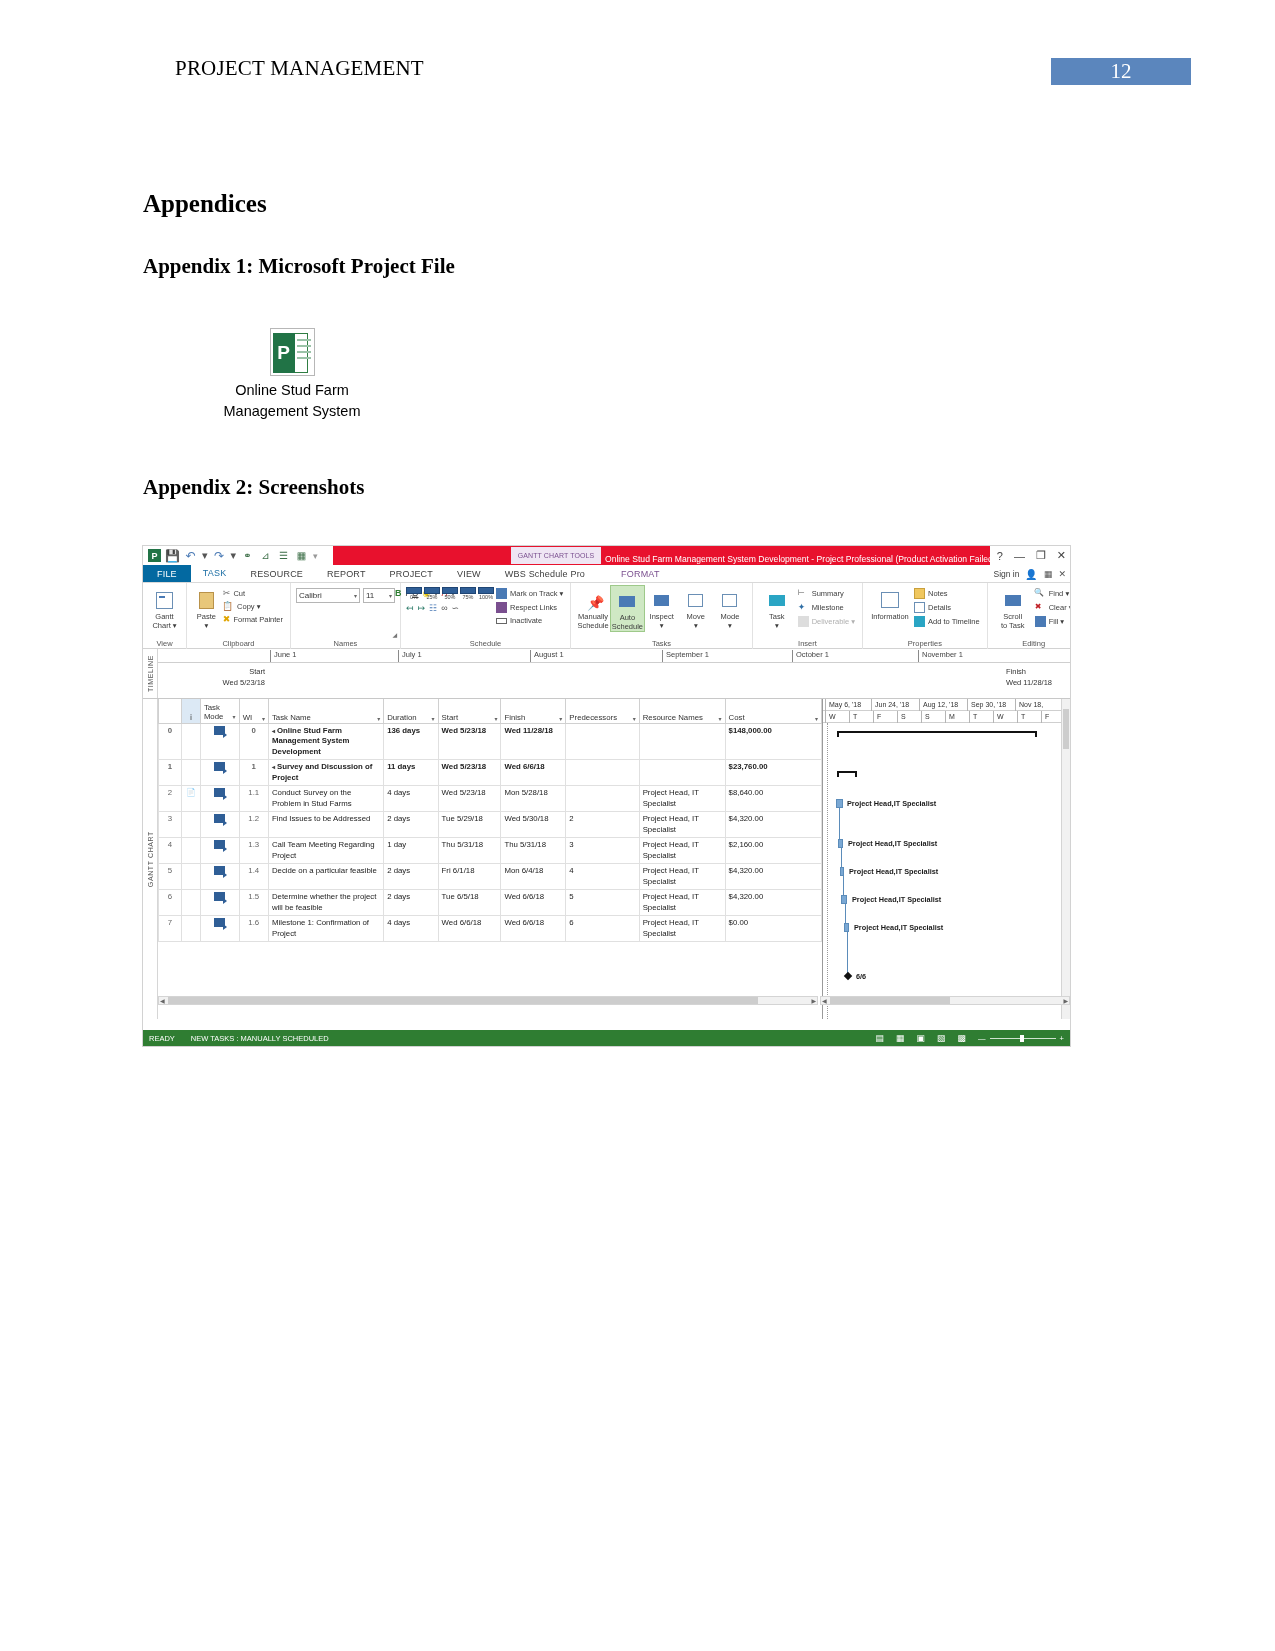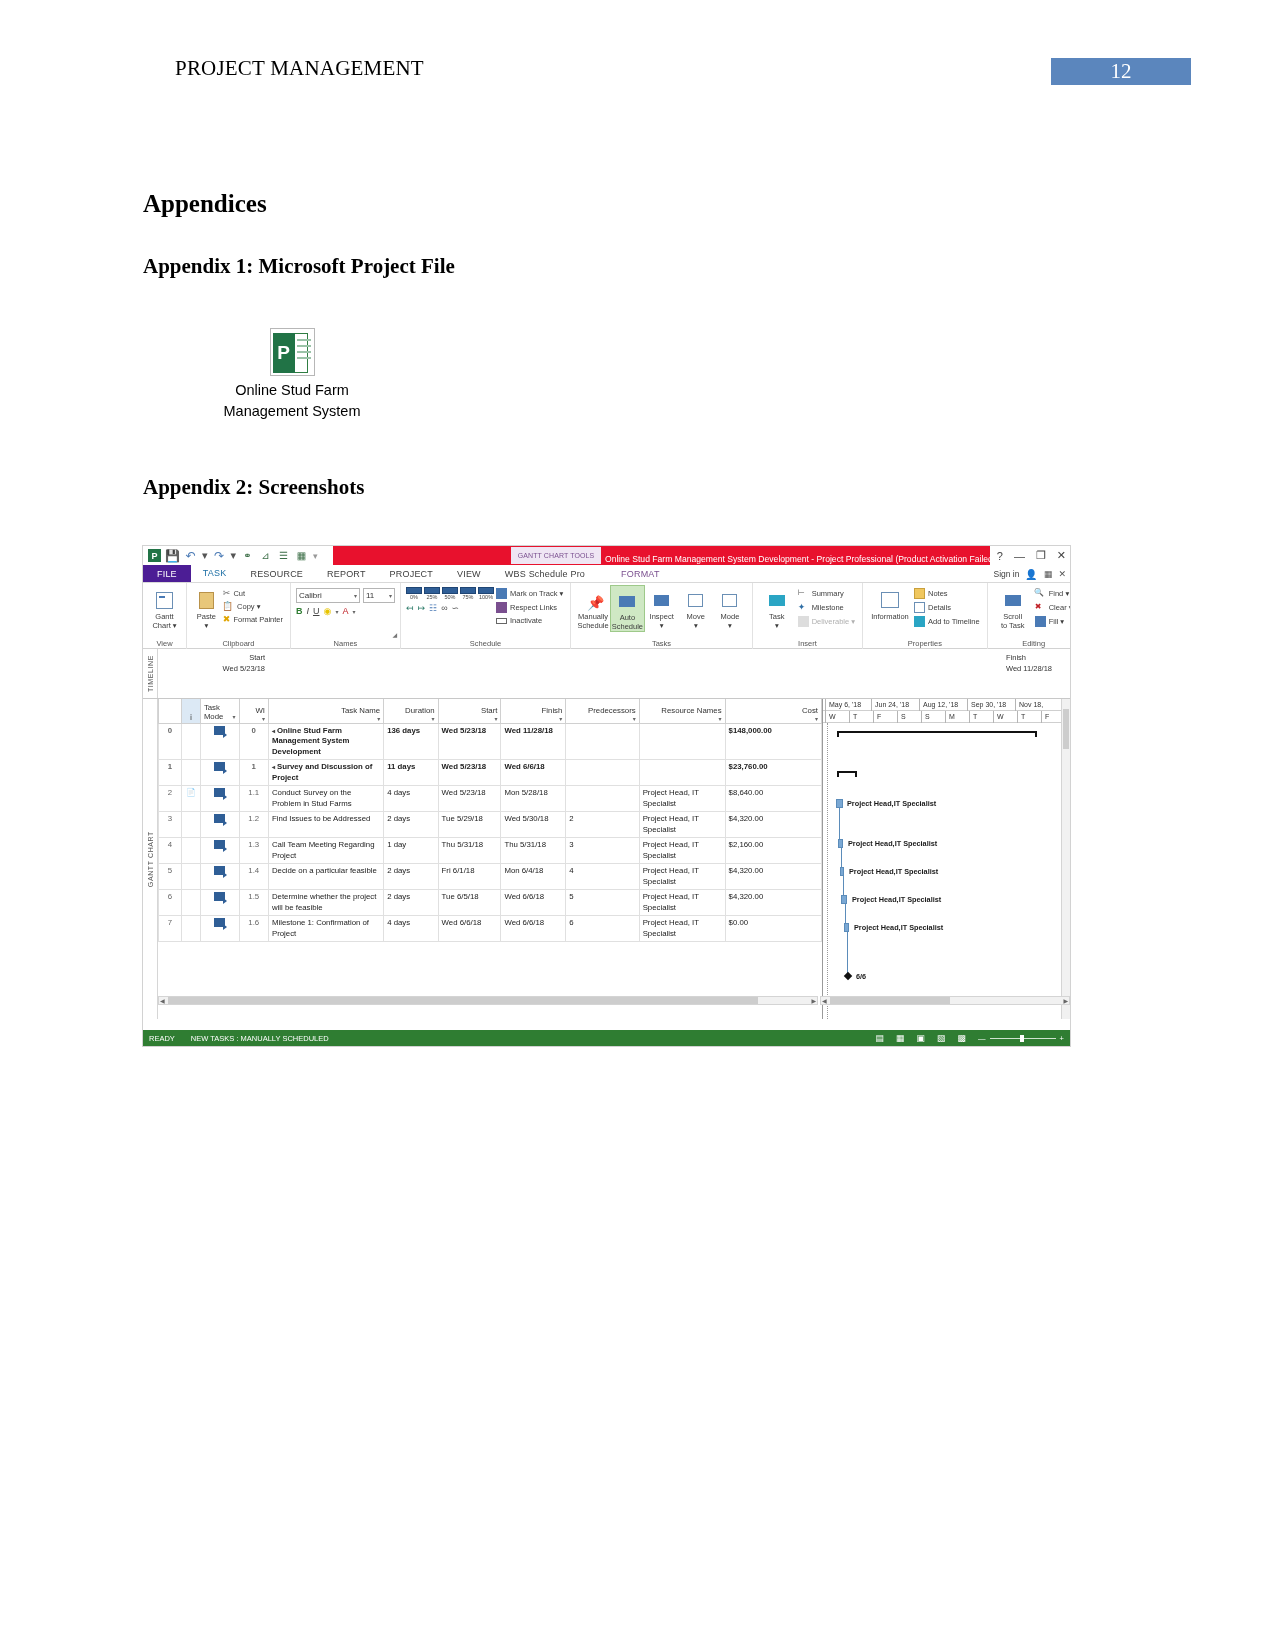"FILE" .mp-tab.file { background: #4c1d95 -> #0369a1 }
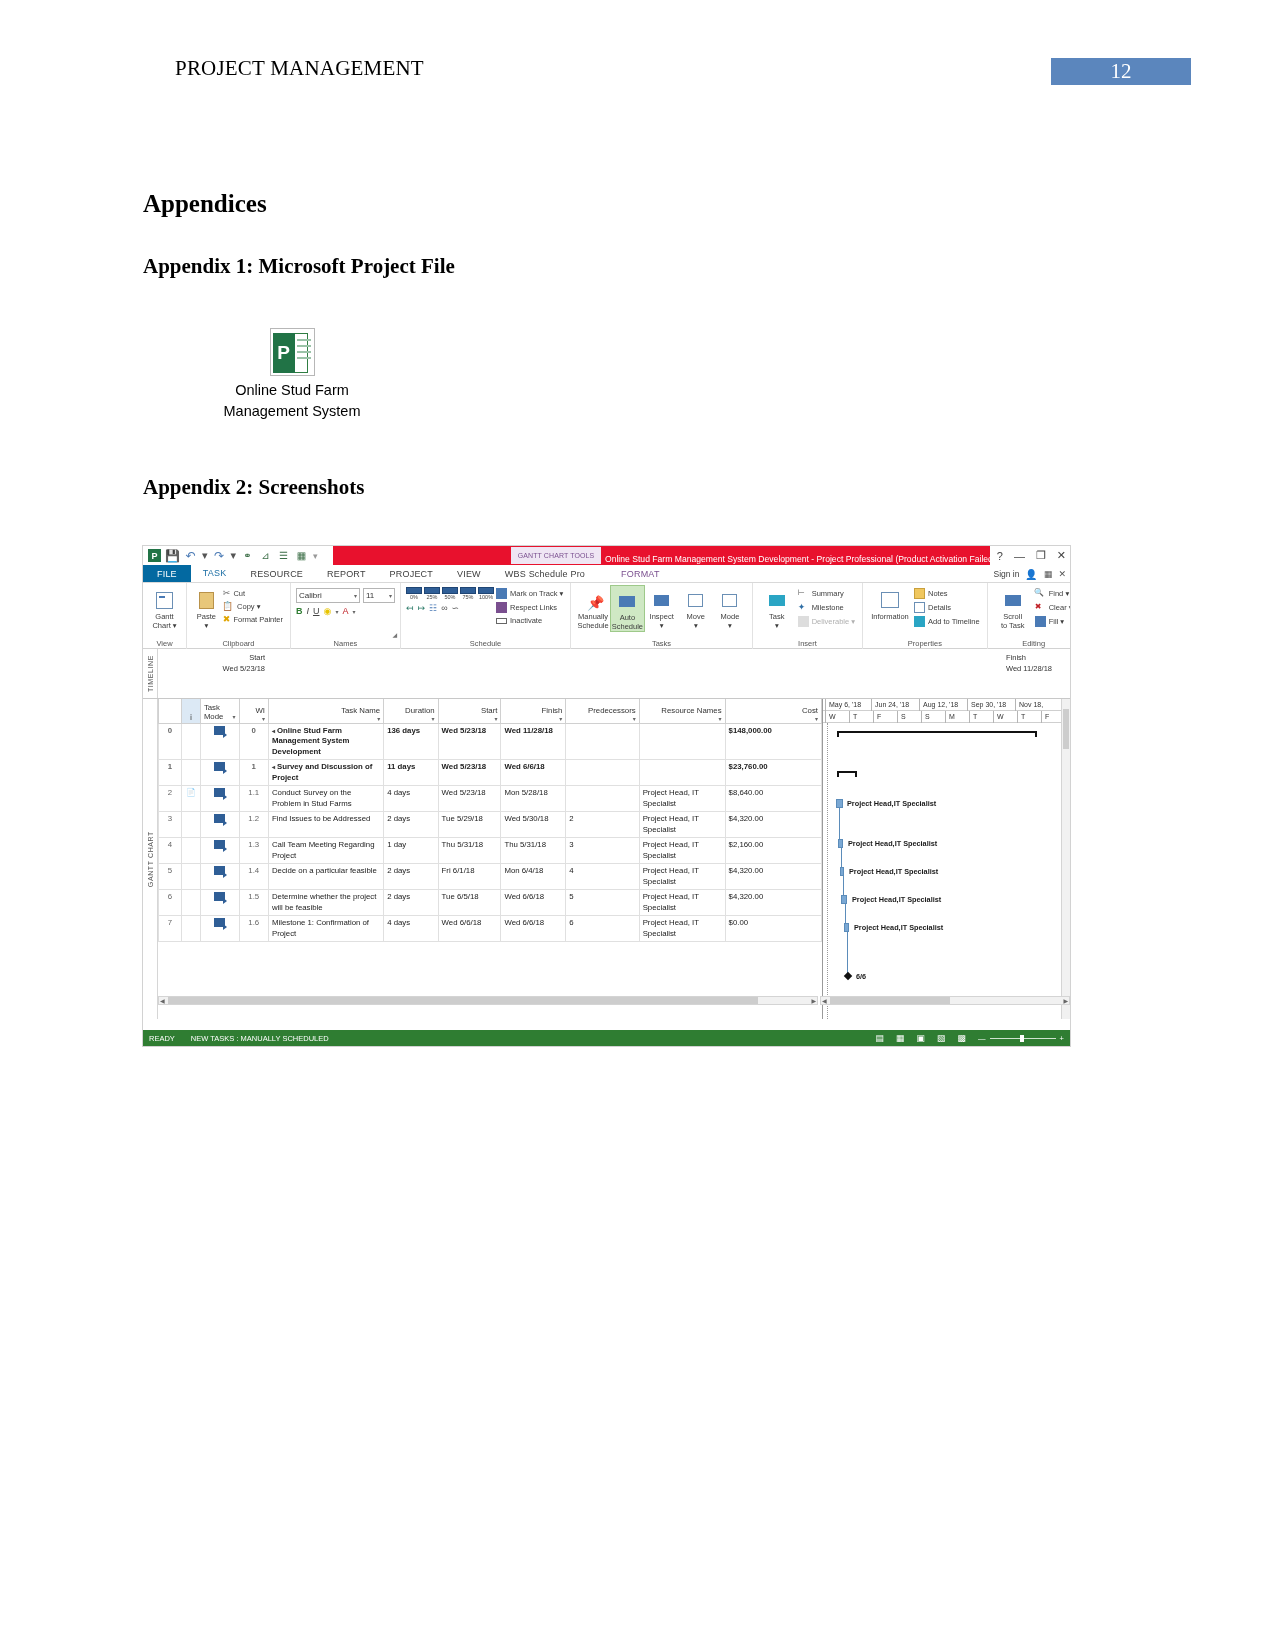"Calibri" div.rgroup { flex-direction: column -> row }
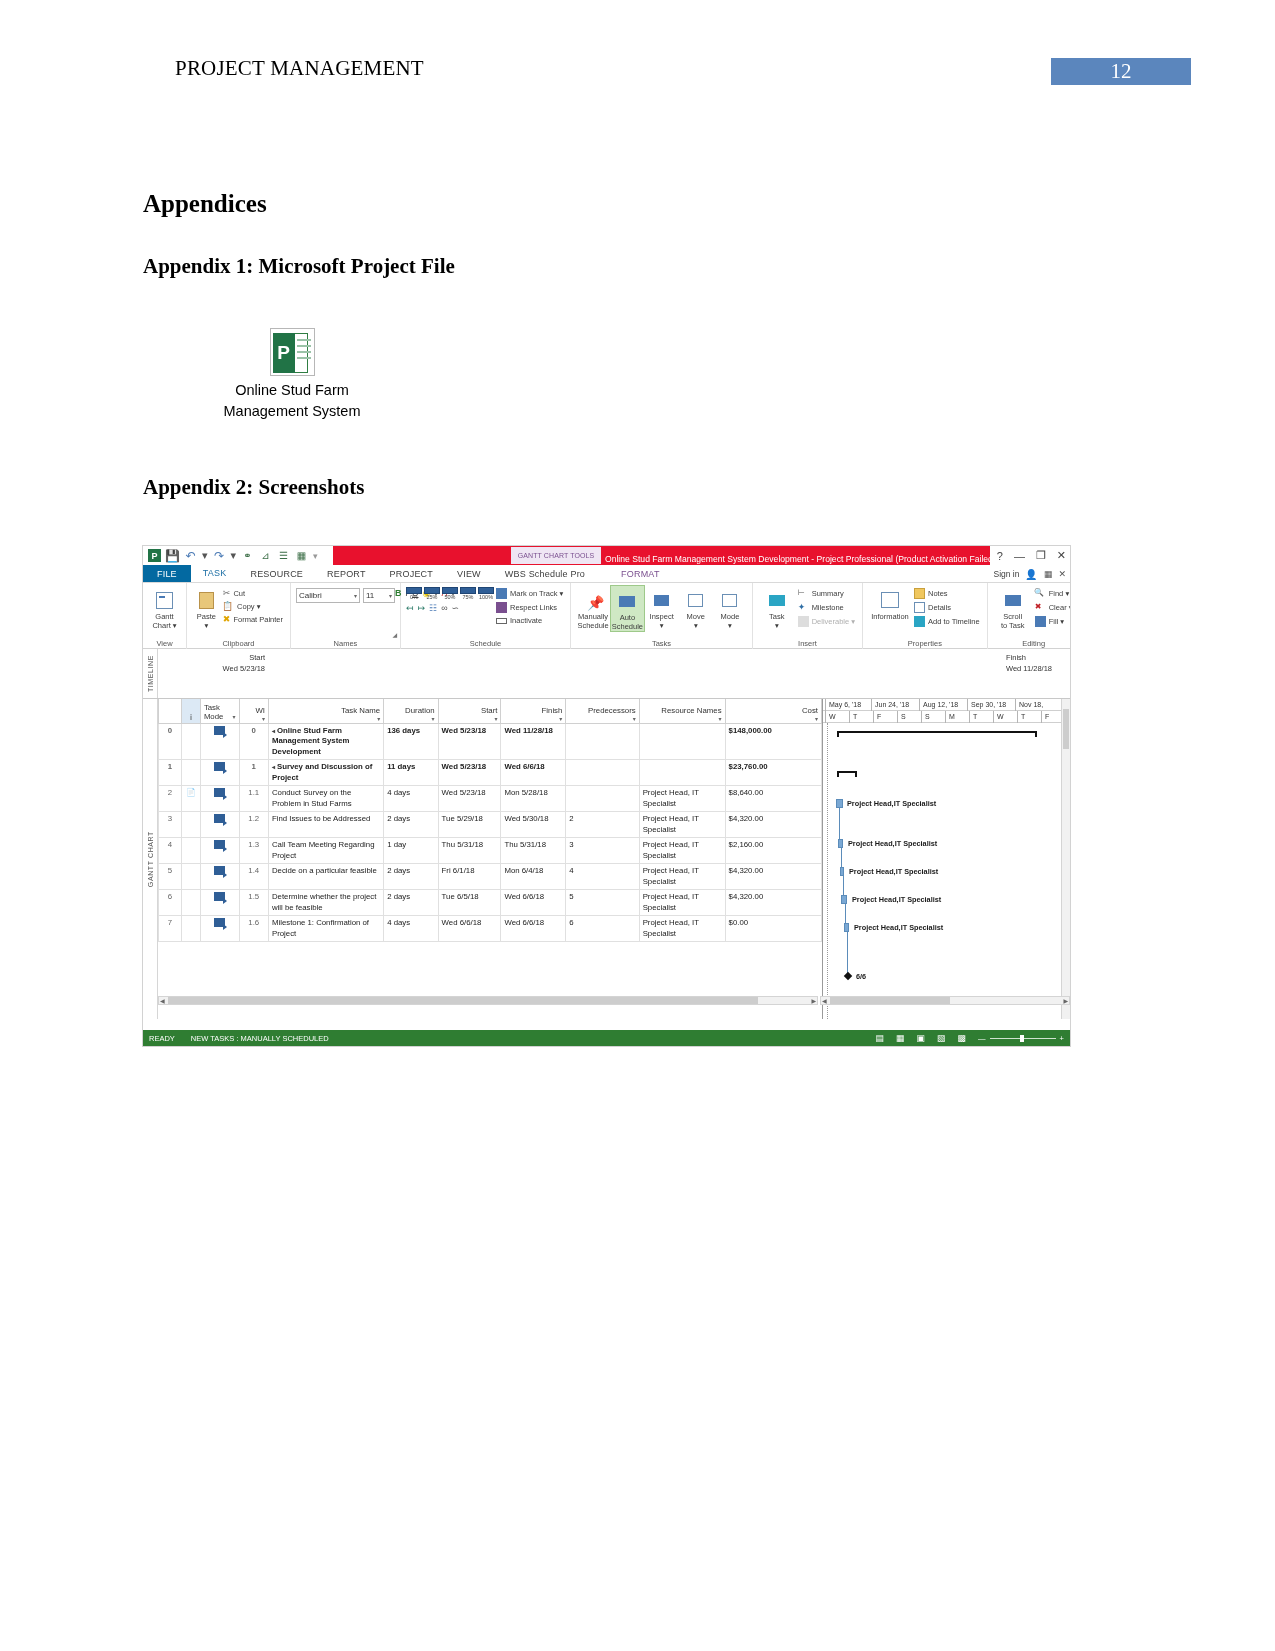"June 1" div.tl-scale { html: none -> <div> <div>June 1</div> <div>July 1</div> <div>August 1</div> <div>September 1</div> <div>October 1</div> <div>November 1</div> </div> }
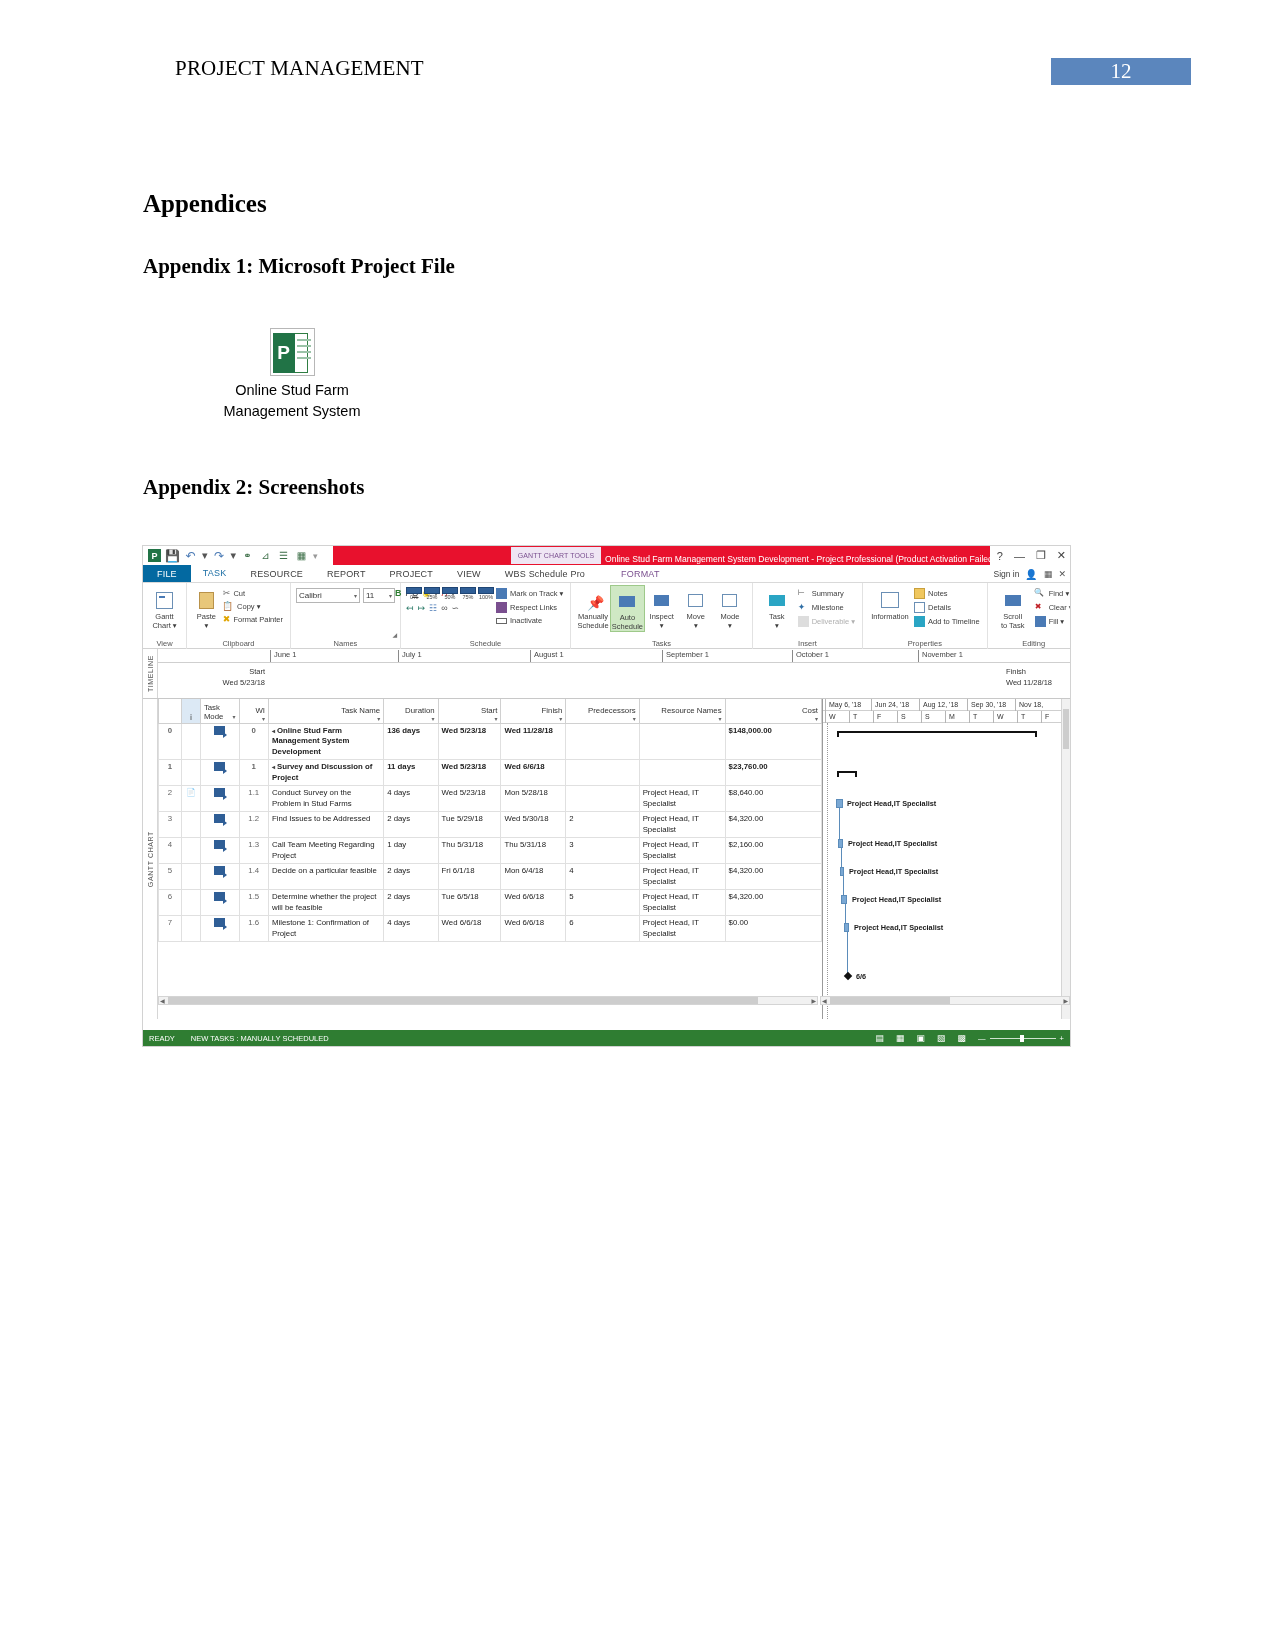"WI" .tbl th .hdr-flex { flex-direction: column -> none }
